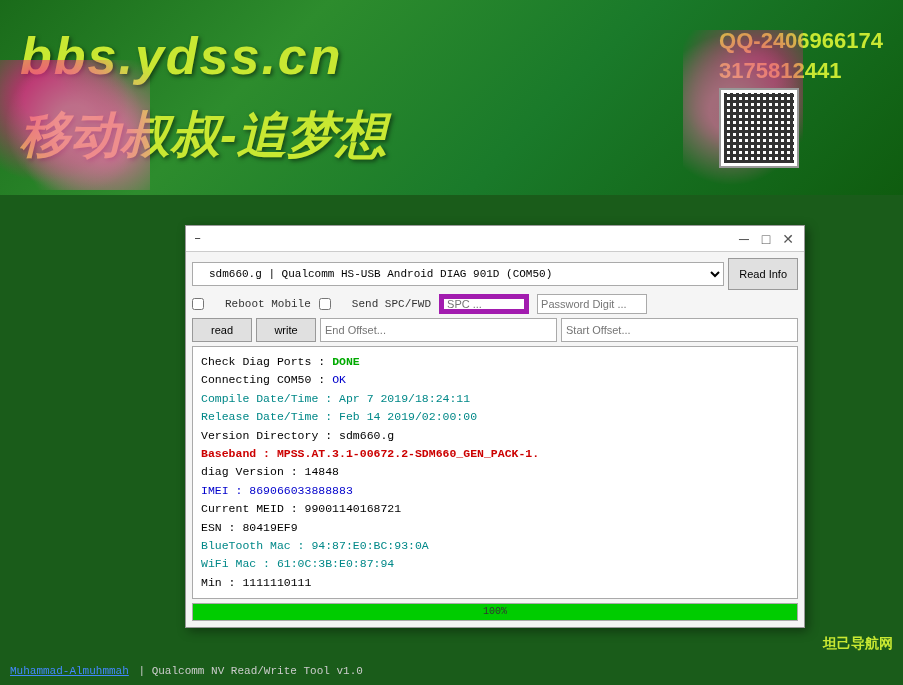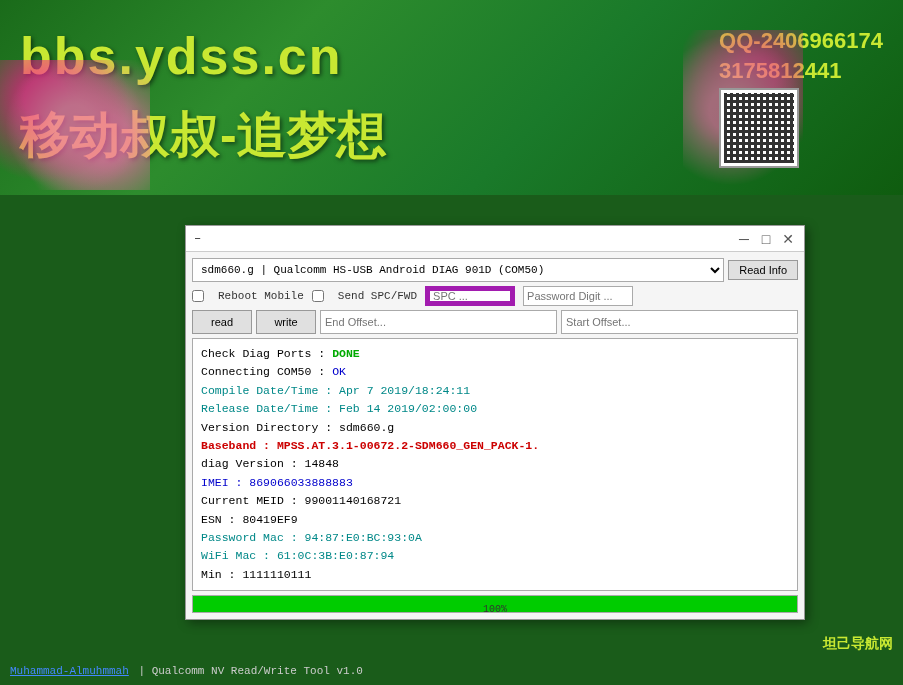"bbs.ydss.cn" .banner-left { font-style: none -> italic }
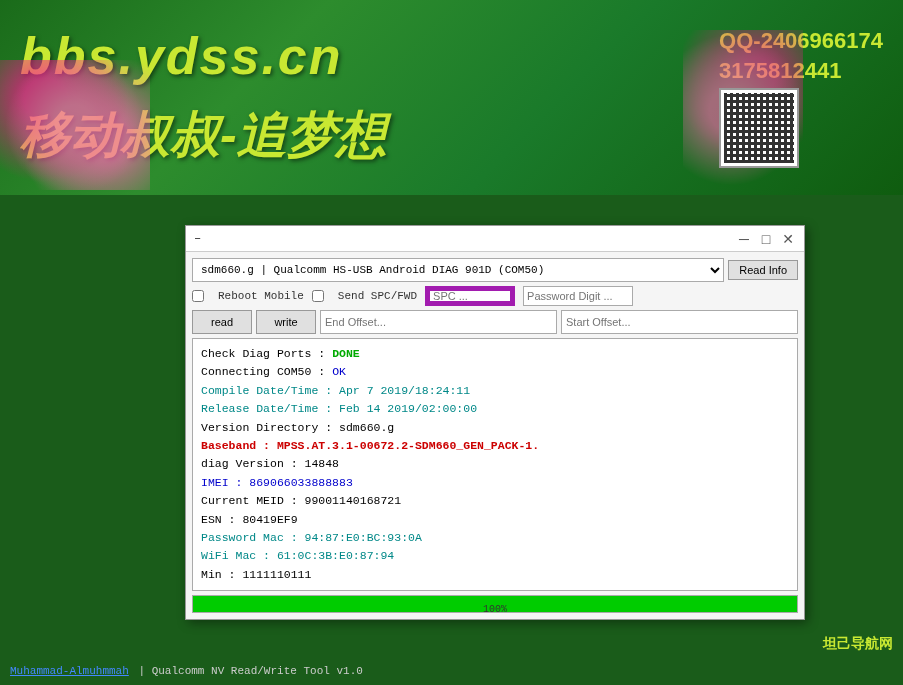"sdm660.g | Qualcomm HS-USB Android" .device-select { padding: 0 4px -> 0 12px }
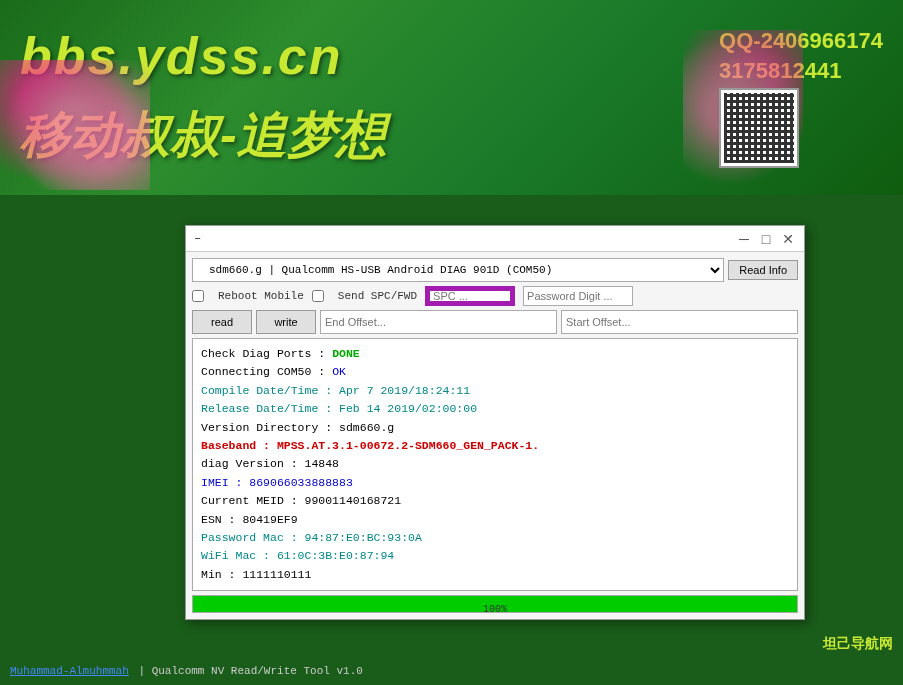"Read Info" .read-info-btn { height: 20px -> 32px }
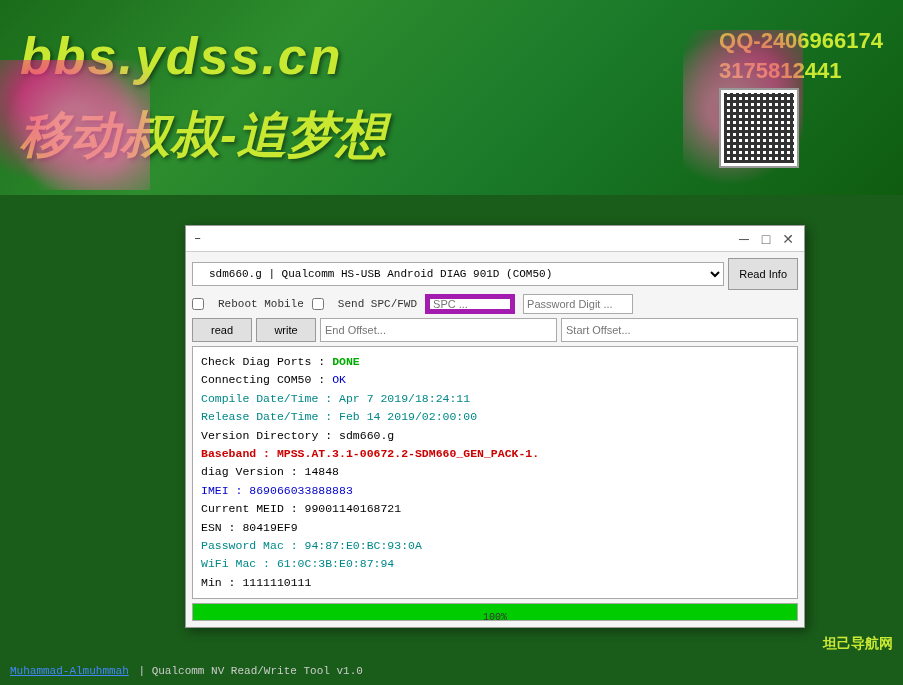"Reboot Mobile" .checkbox-label { gap: 14px -> 21px }
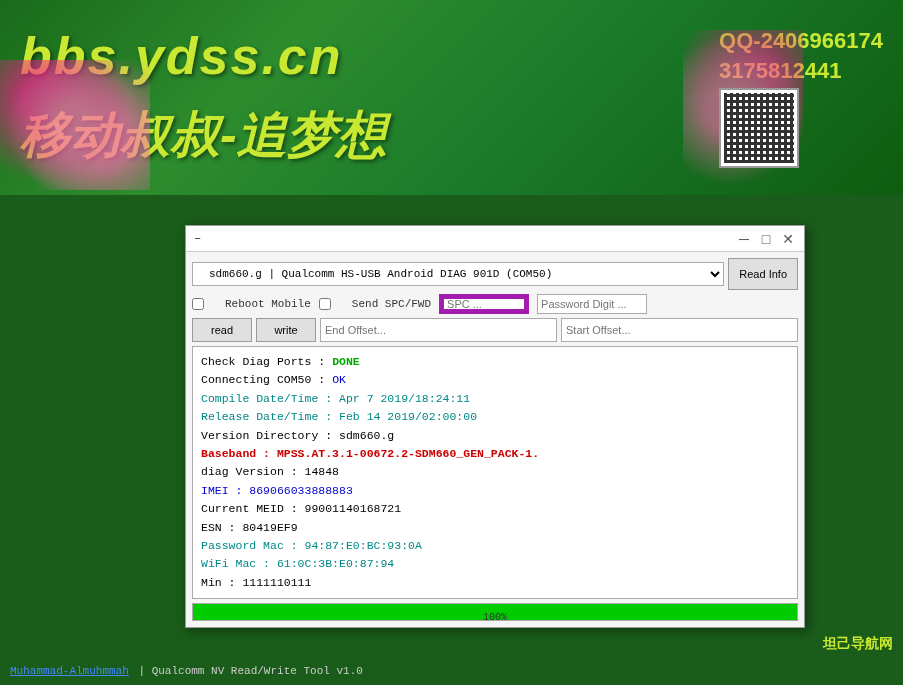"Password Mac : 94:87:E0:BC:93:0A" span.log-line { text: Password -> BlueTooth }
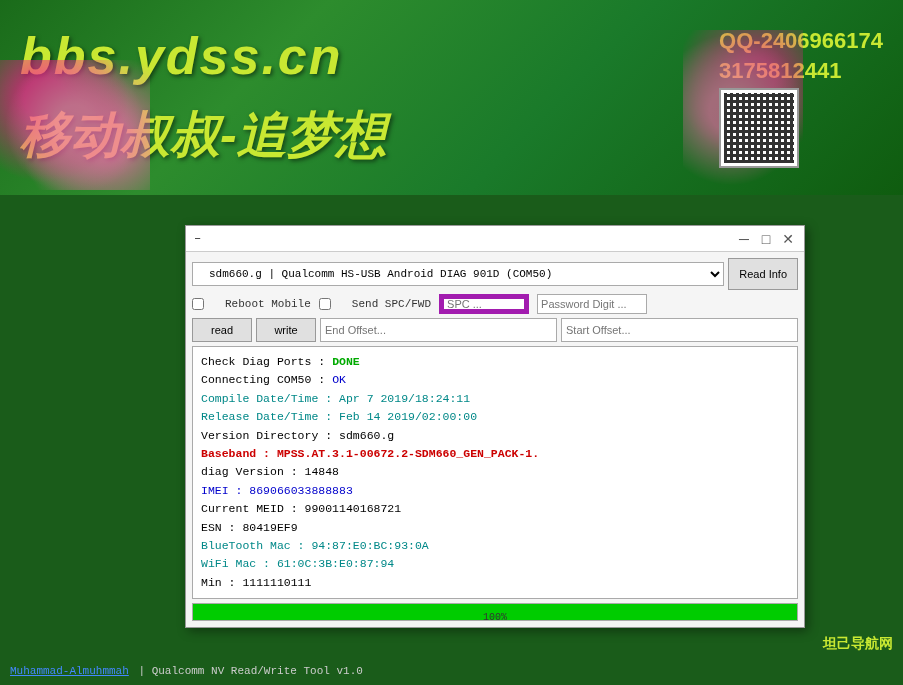"100%" .progress-text { top: 8px -> 2px }
